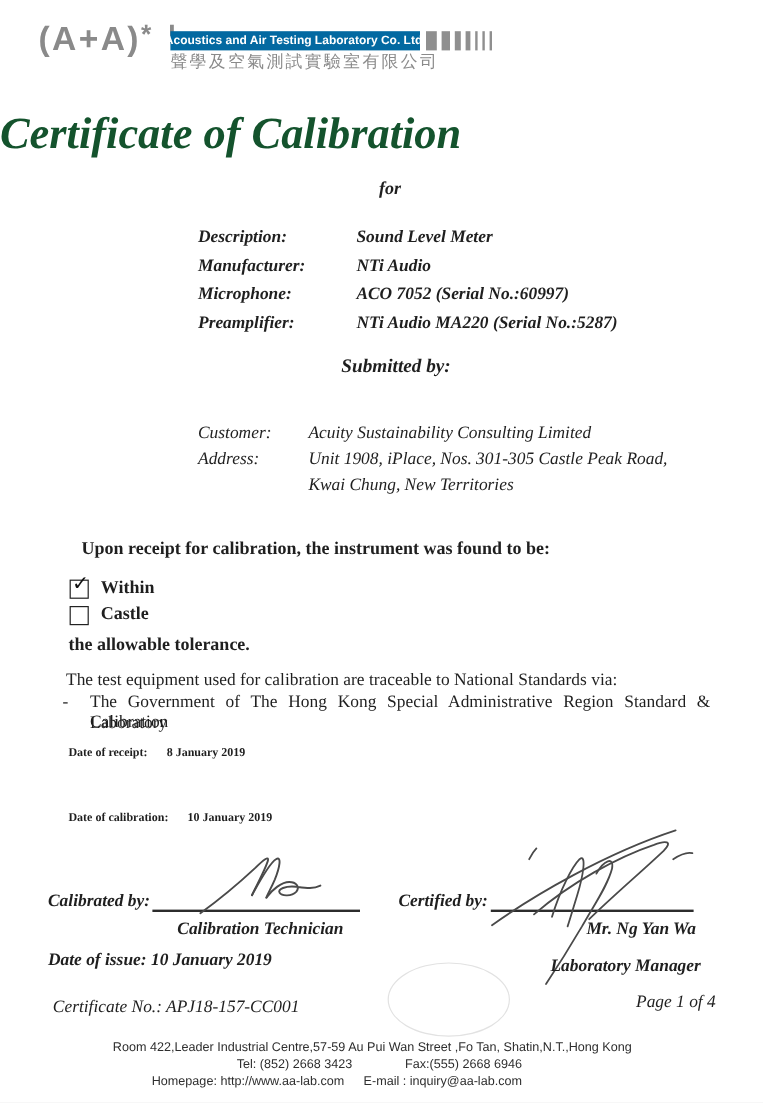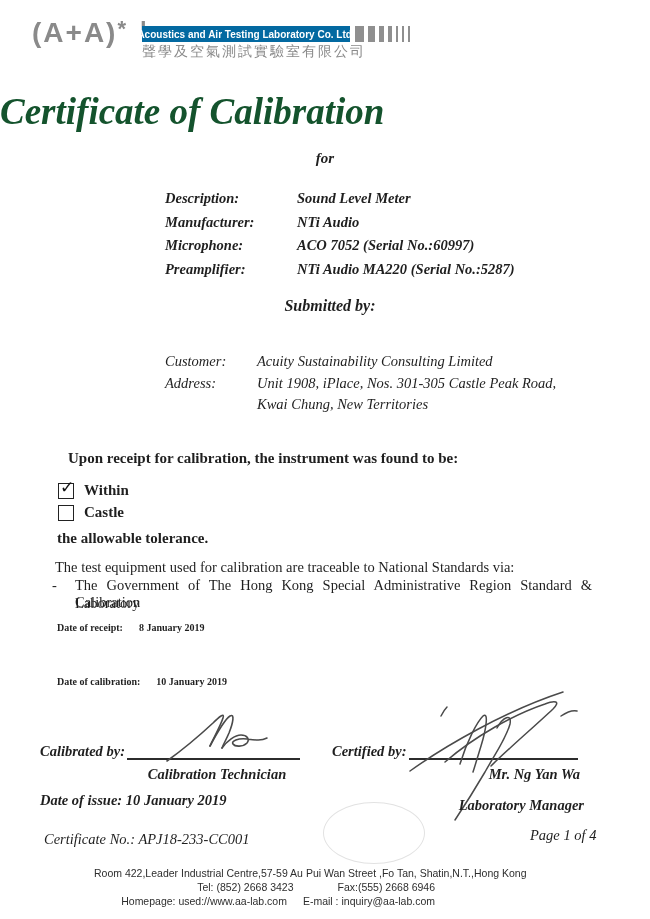"Certificate No.: APJ18-233-CC001" div.abs { text: APJ18-233-CC001 -> APJ18-157-CC001 }
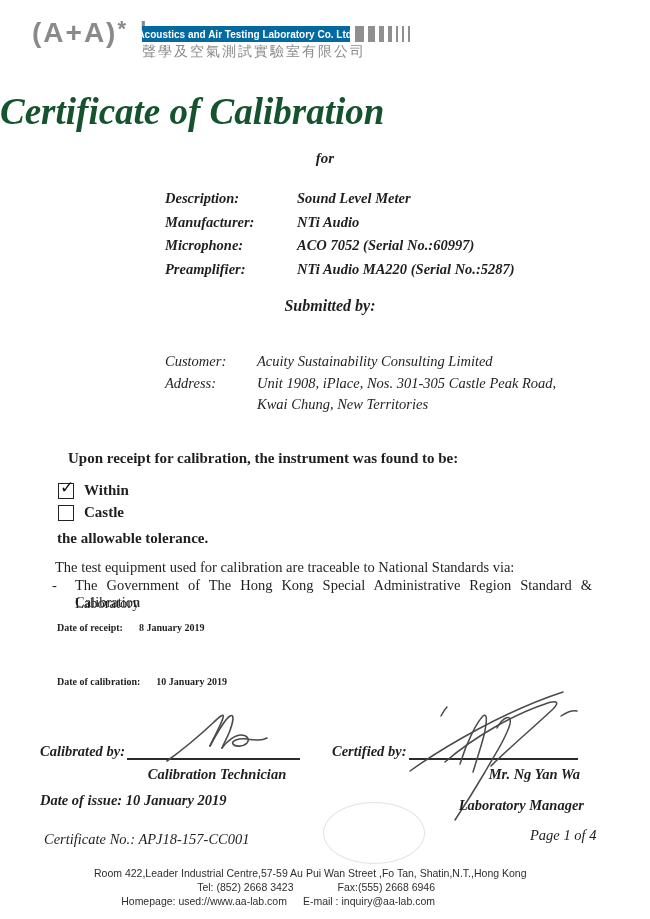"Homepage: used://www.aa-lab.com" span { text: used://www.aa-lab.com -> http://www.aa-lab.com }
